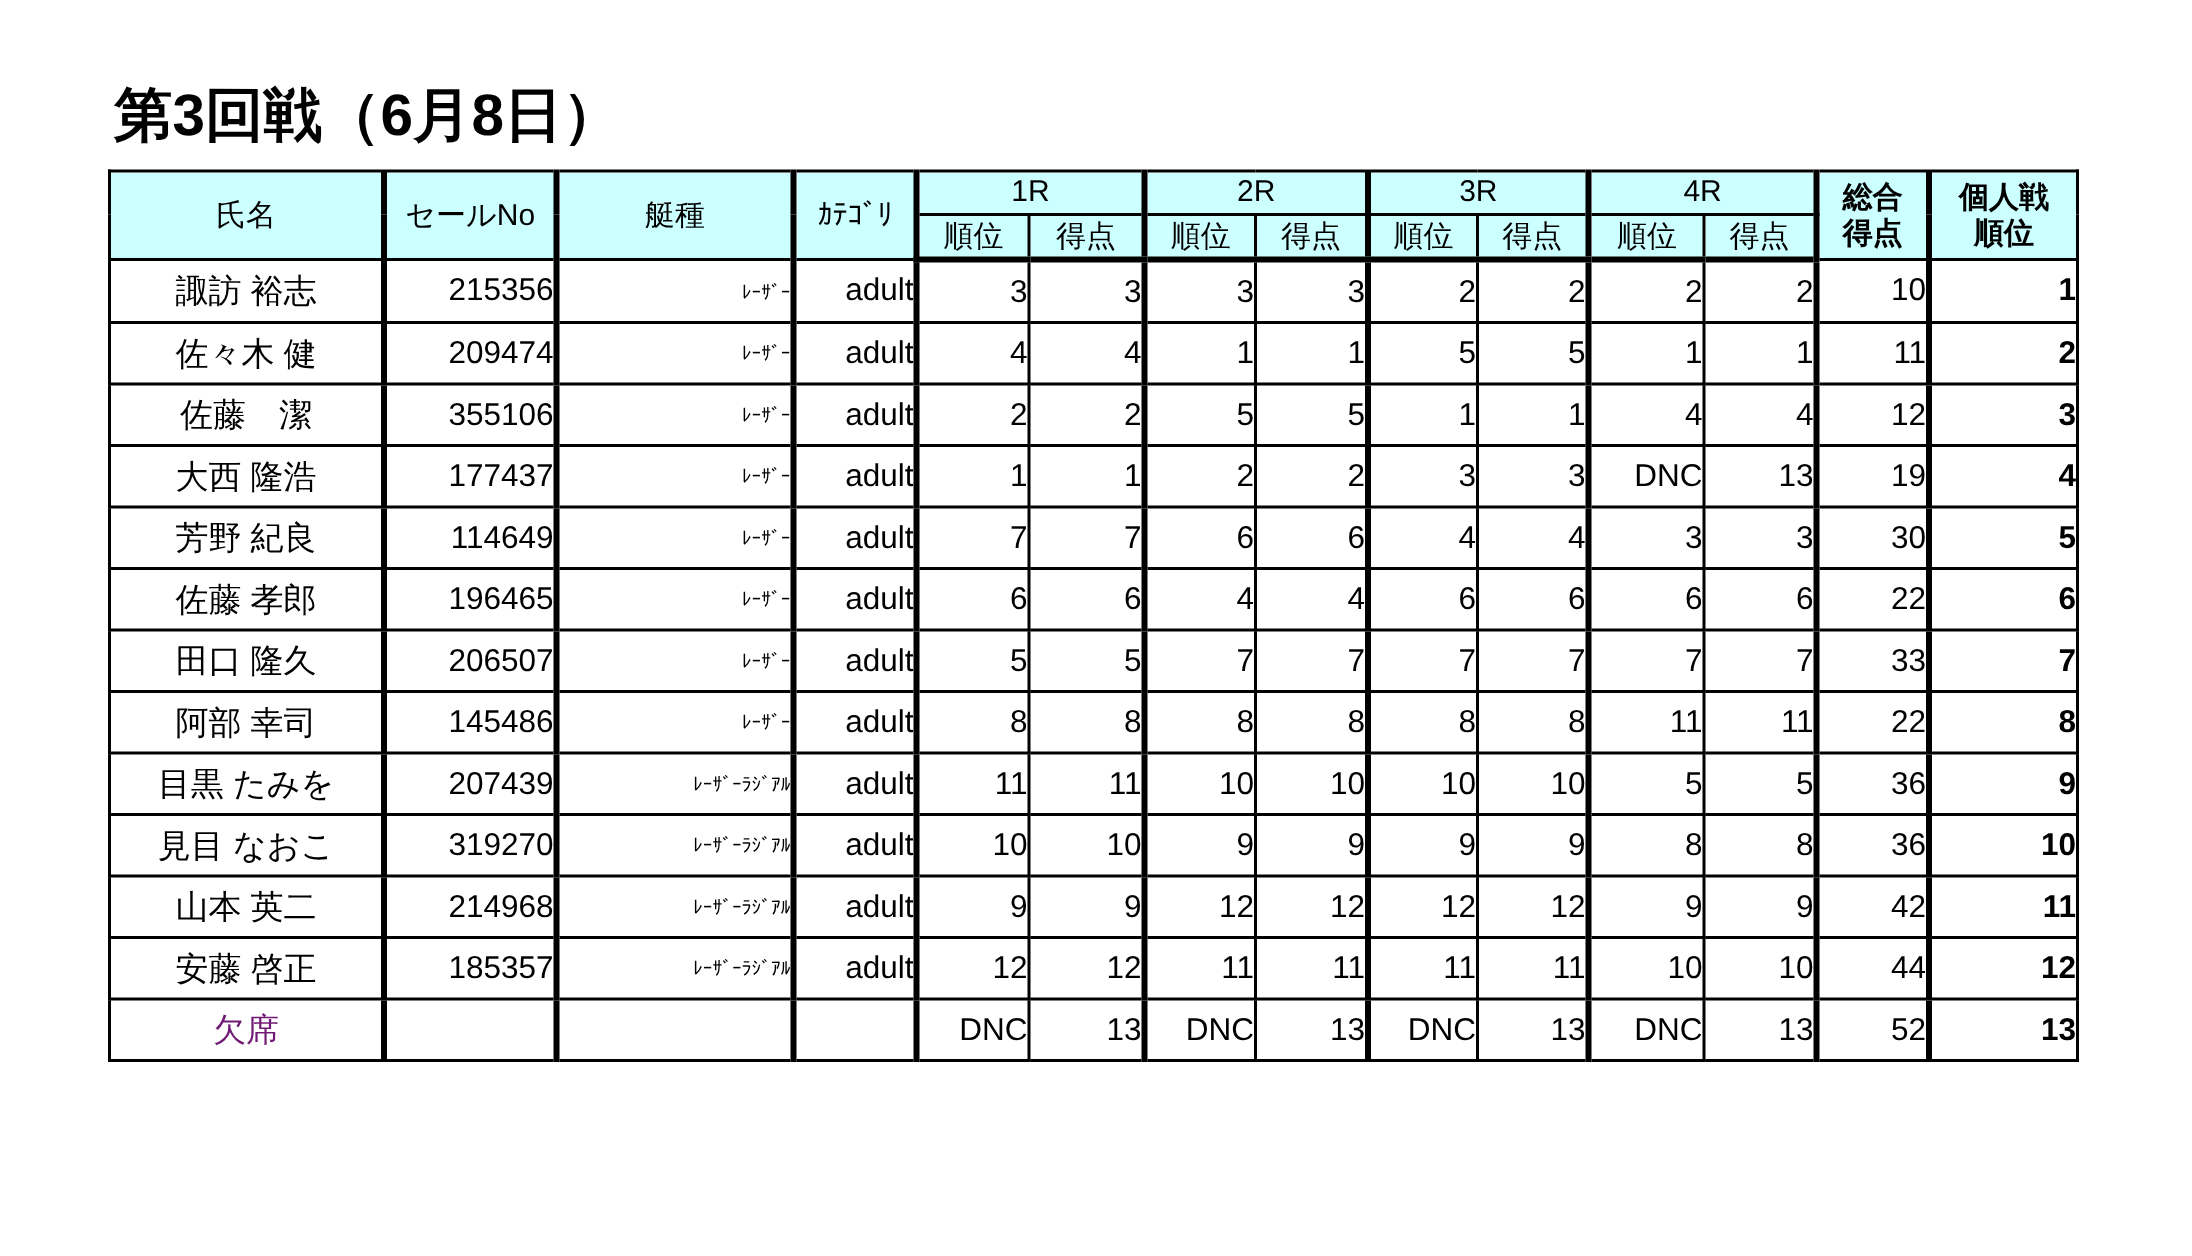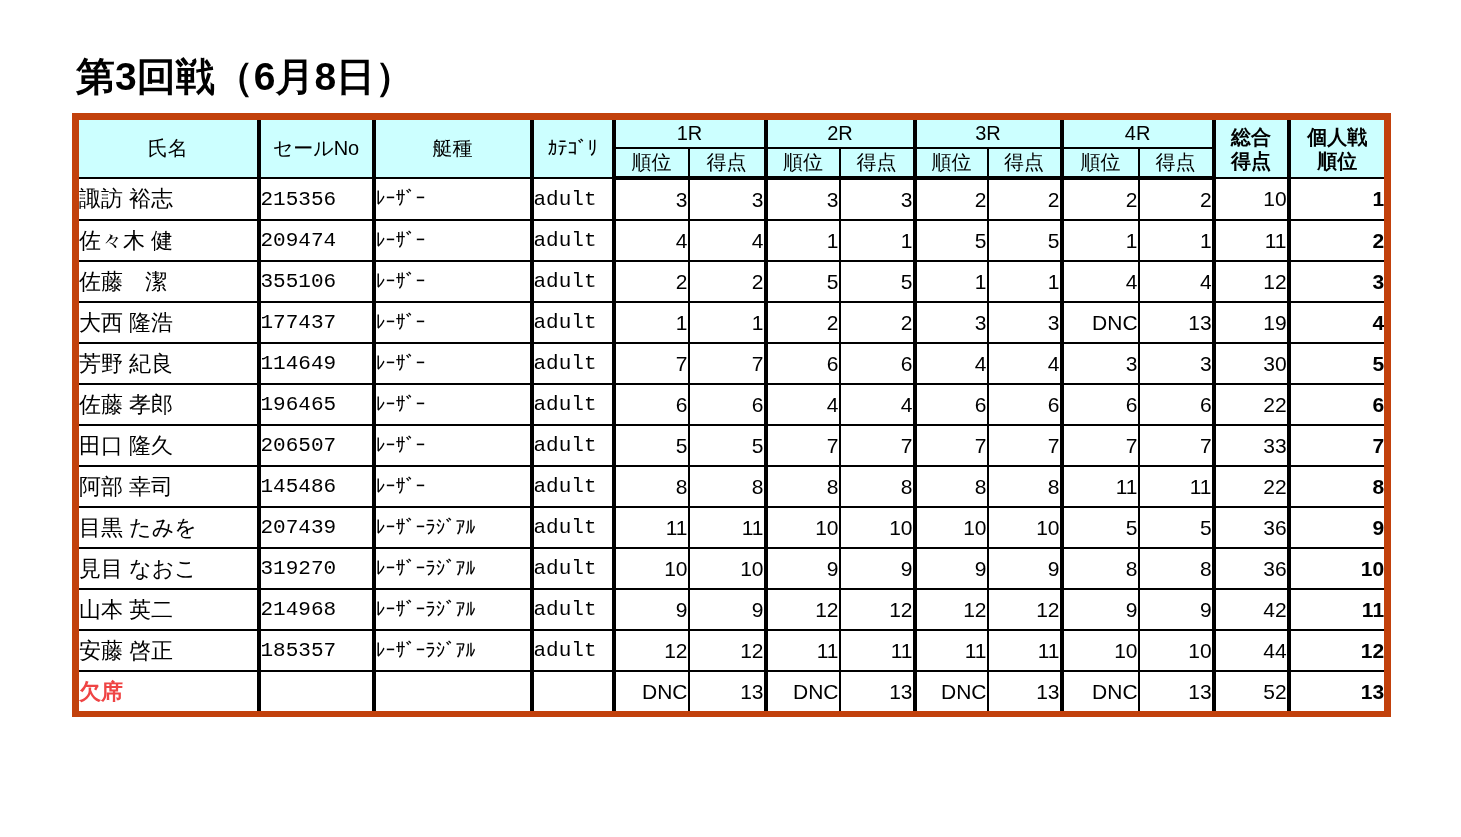"第3回戦（6月8日）" .page { height: 717px -> 837px }
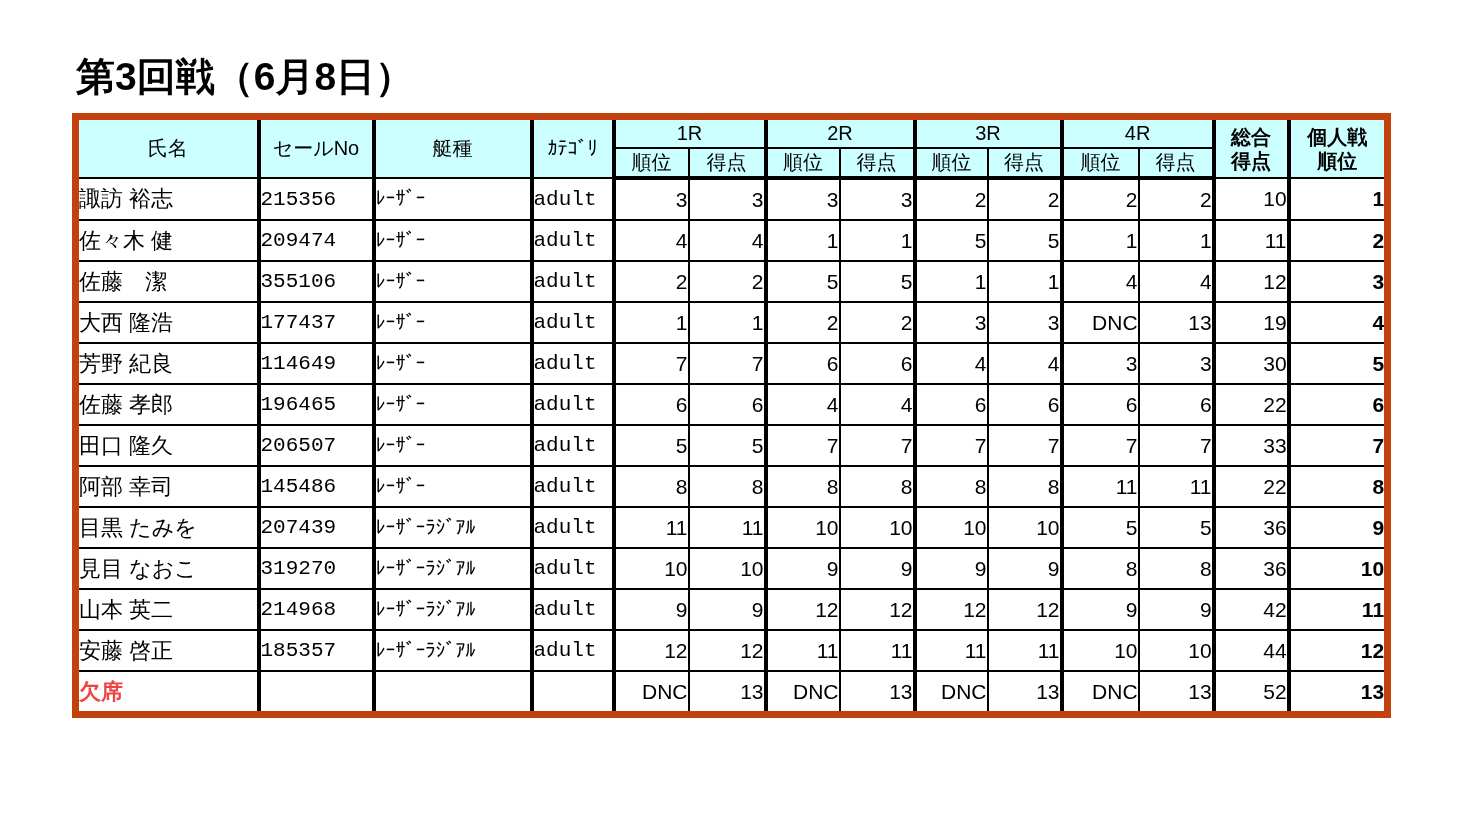"氏名" table.results { border: 7px solid #c2410c -> 1px solid #c2410c }
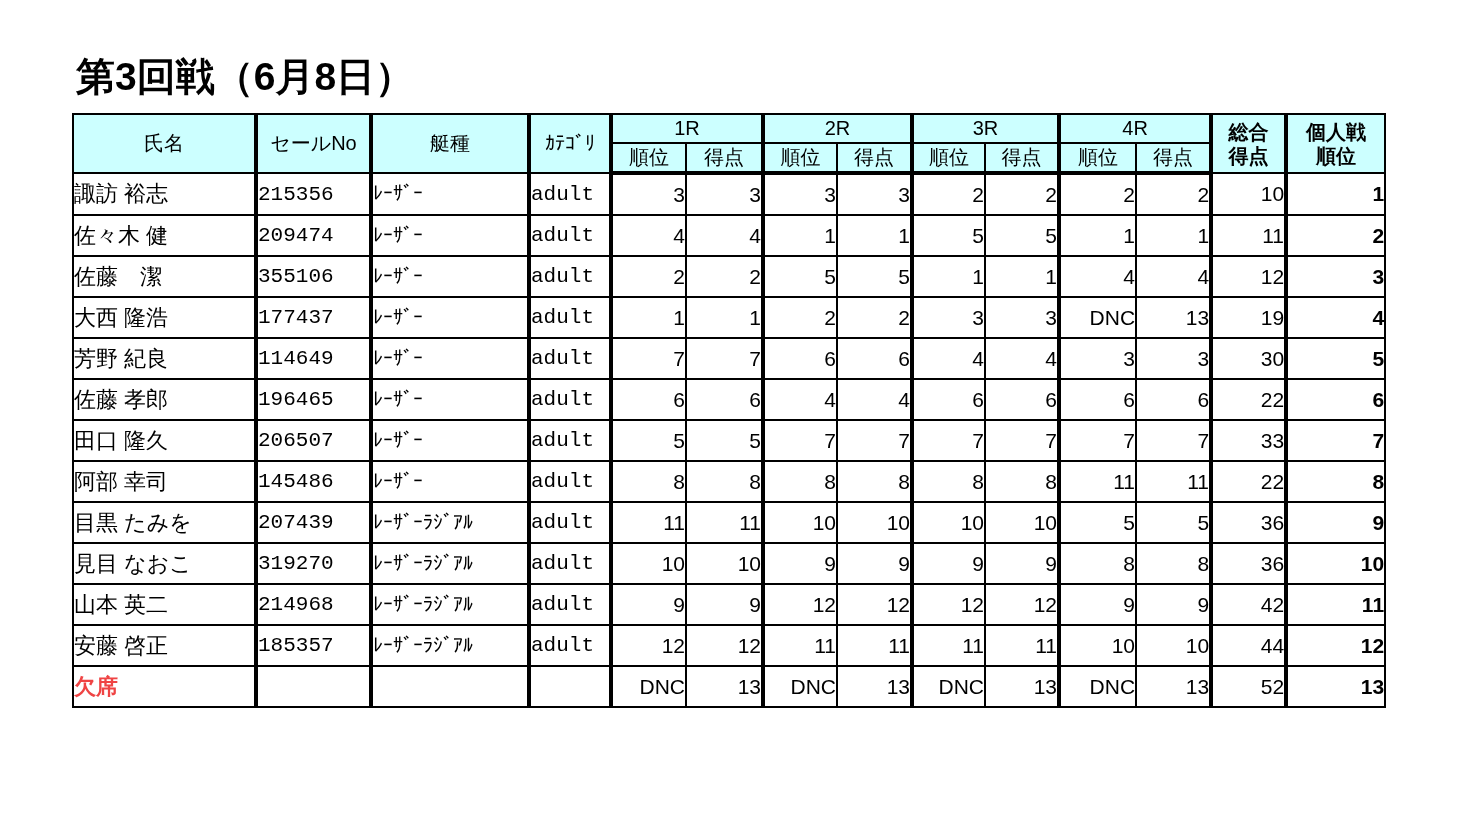"諏訪 裕志" .c-name { text-align: left -> center }
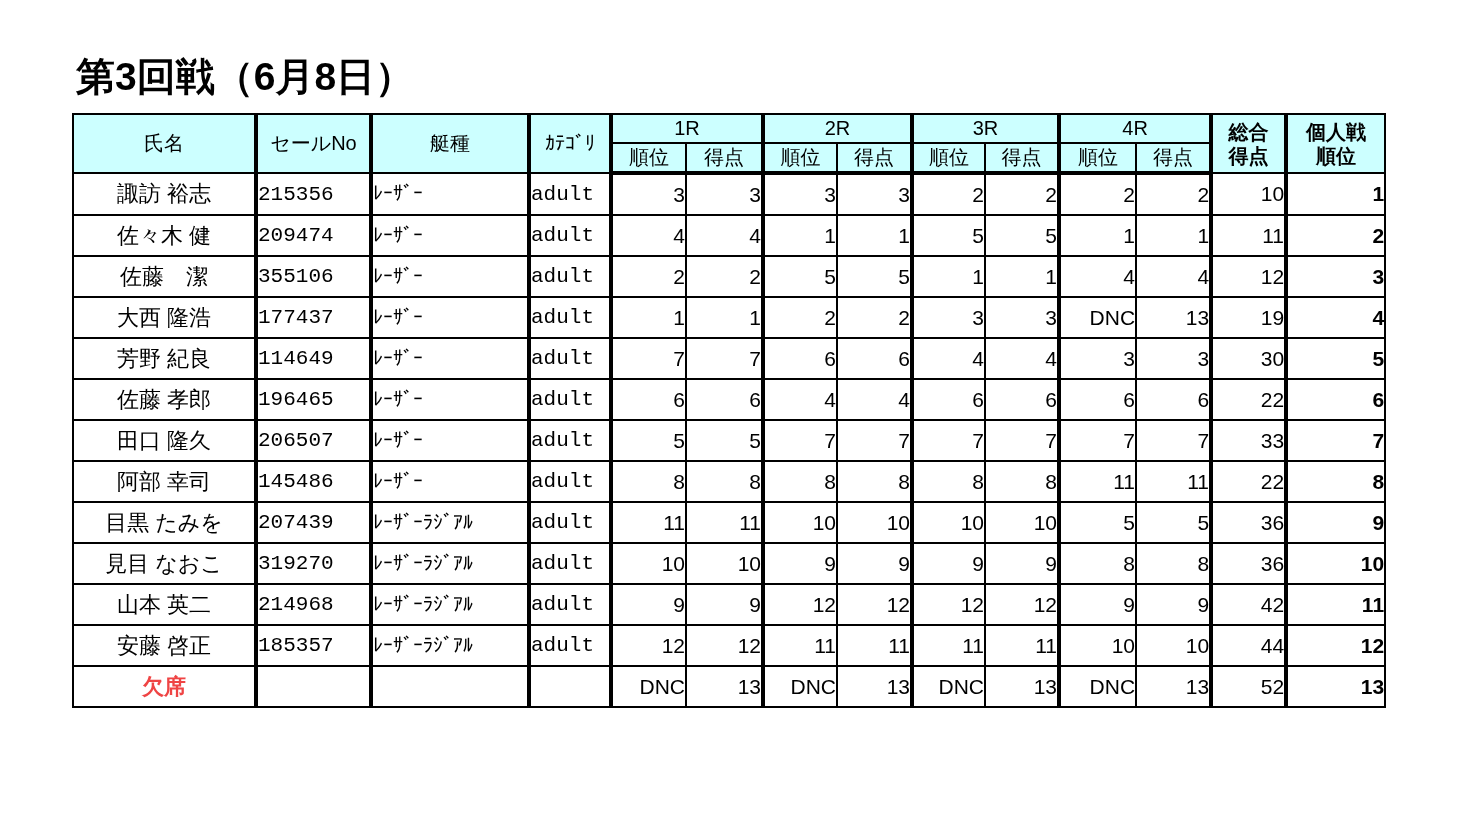"215356" .c-center { font-family: Liberation Mono, monospace -> none; text-align: left -> right }
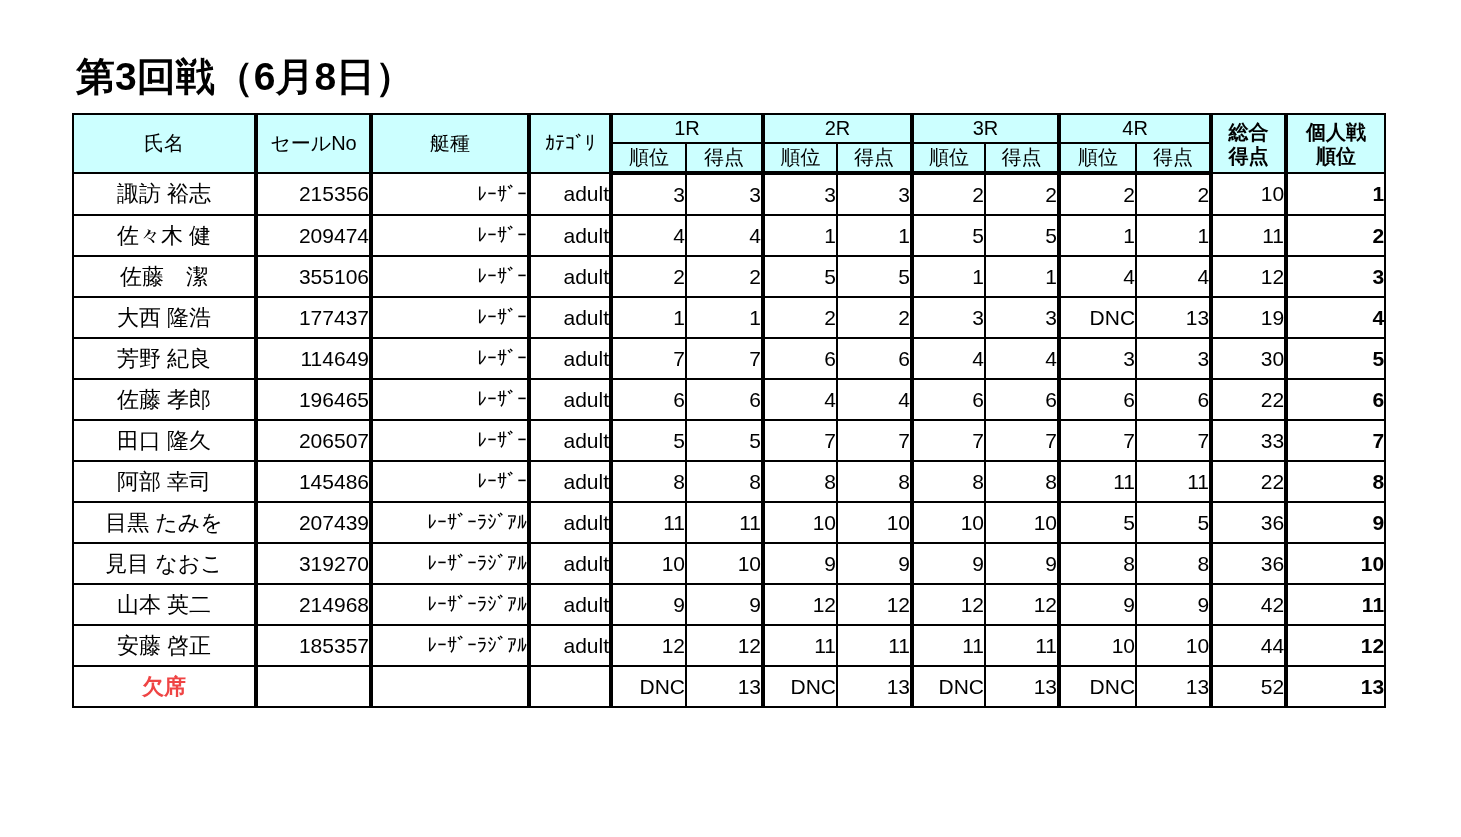"ﾚｰｻﾞｰ" .c-boat { font-size: 20px -> 13px }
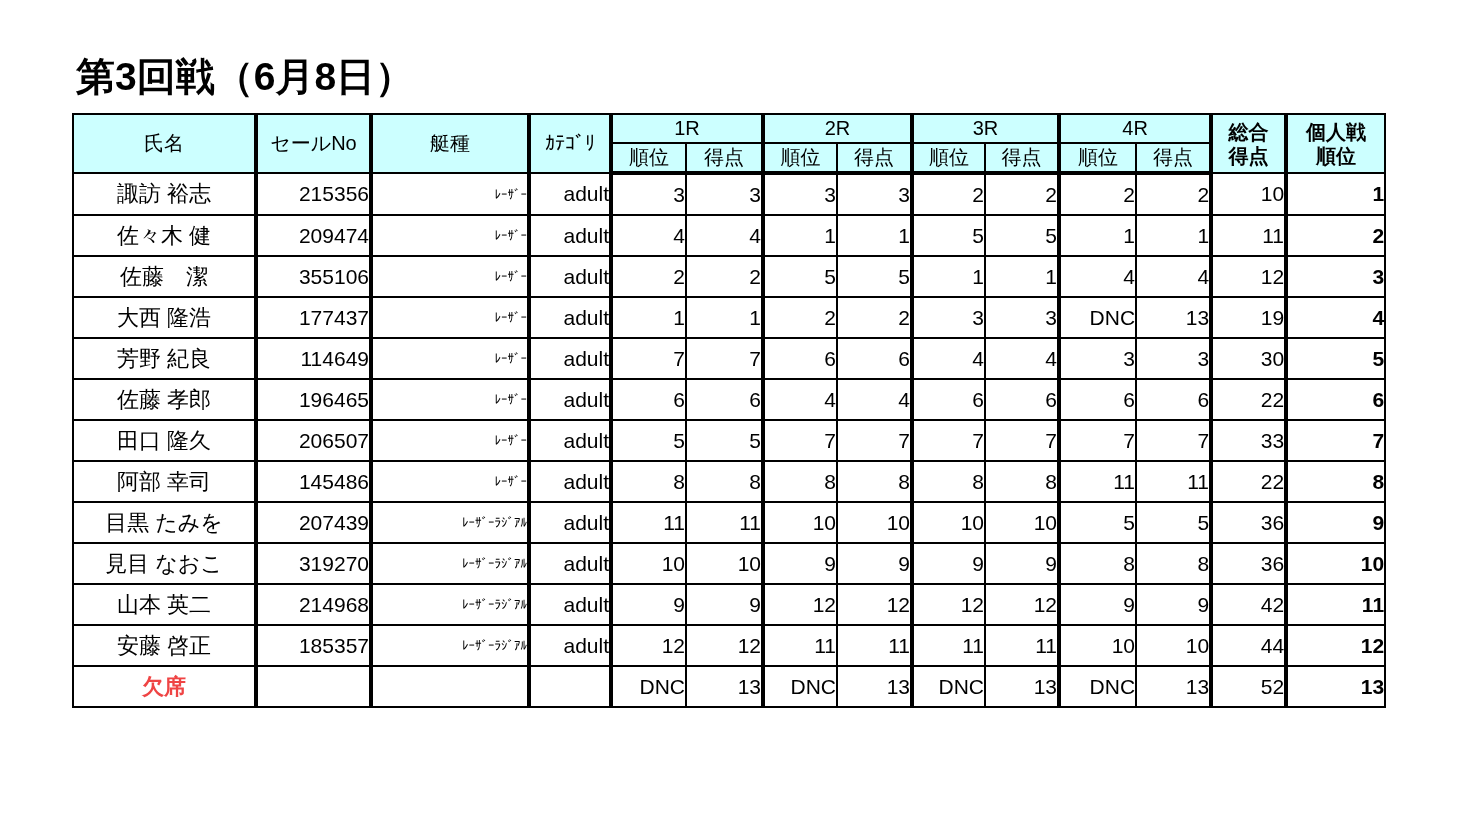"欠席" .absent { color: #ef4444 -> #701a75; font-weight: bold -> normal }
